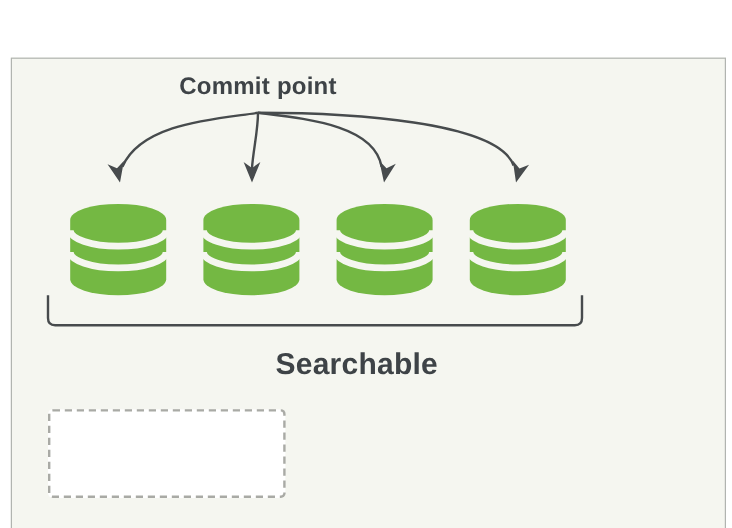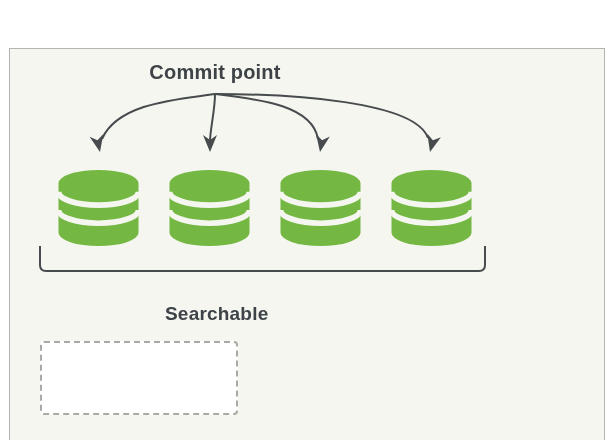"Searchable" .searchable-label { font-size: 19px -> 25px; text-align: left -> right; top: 254px -> 241px }
